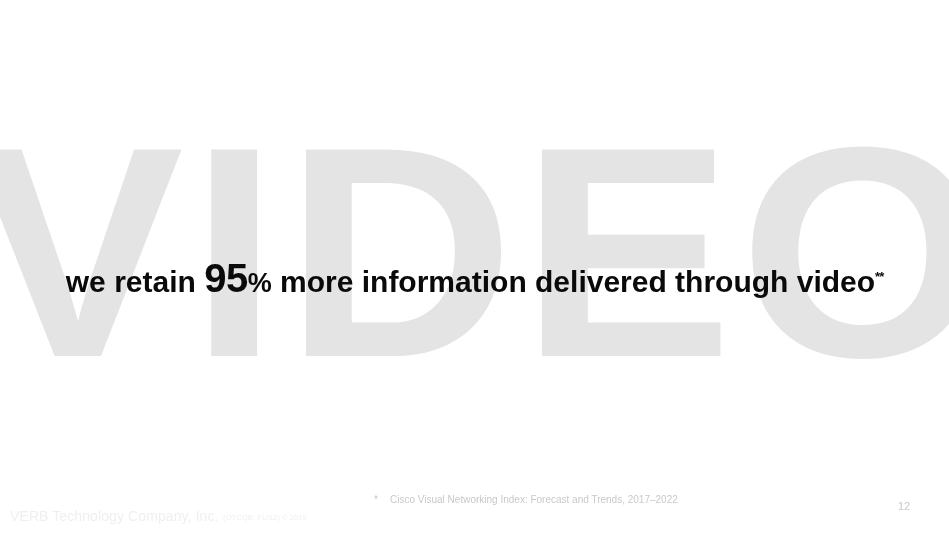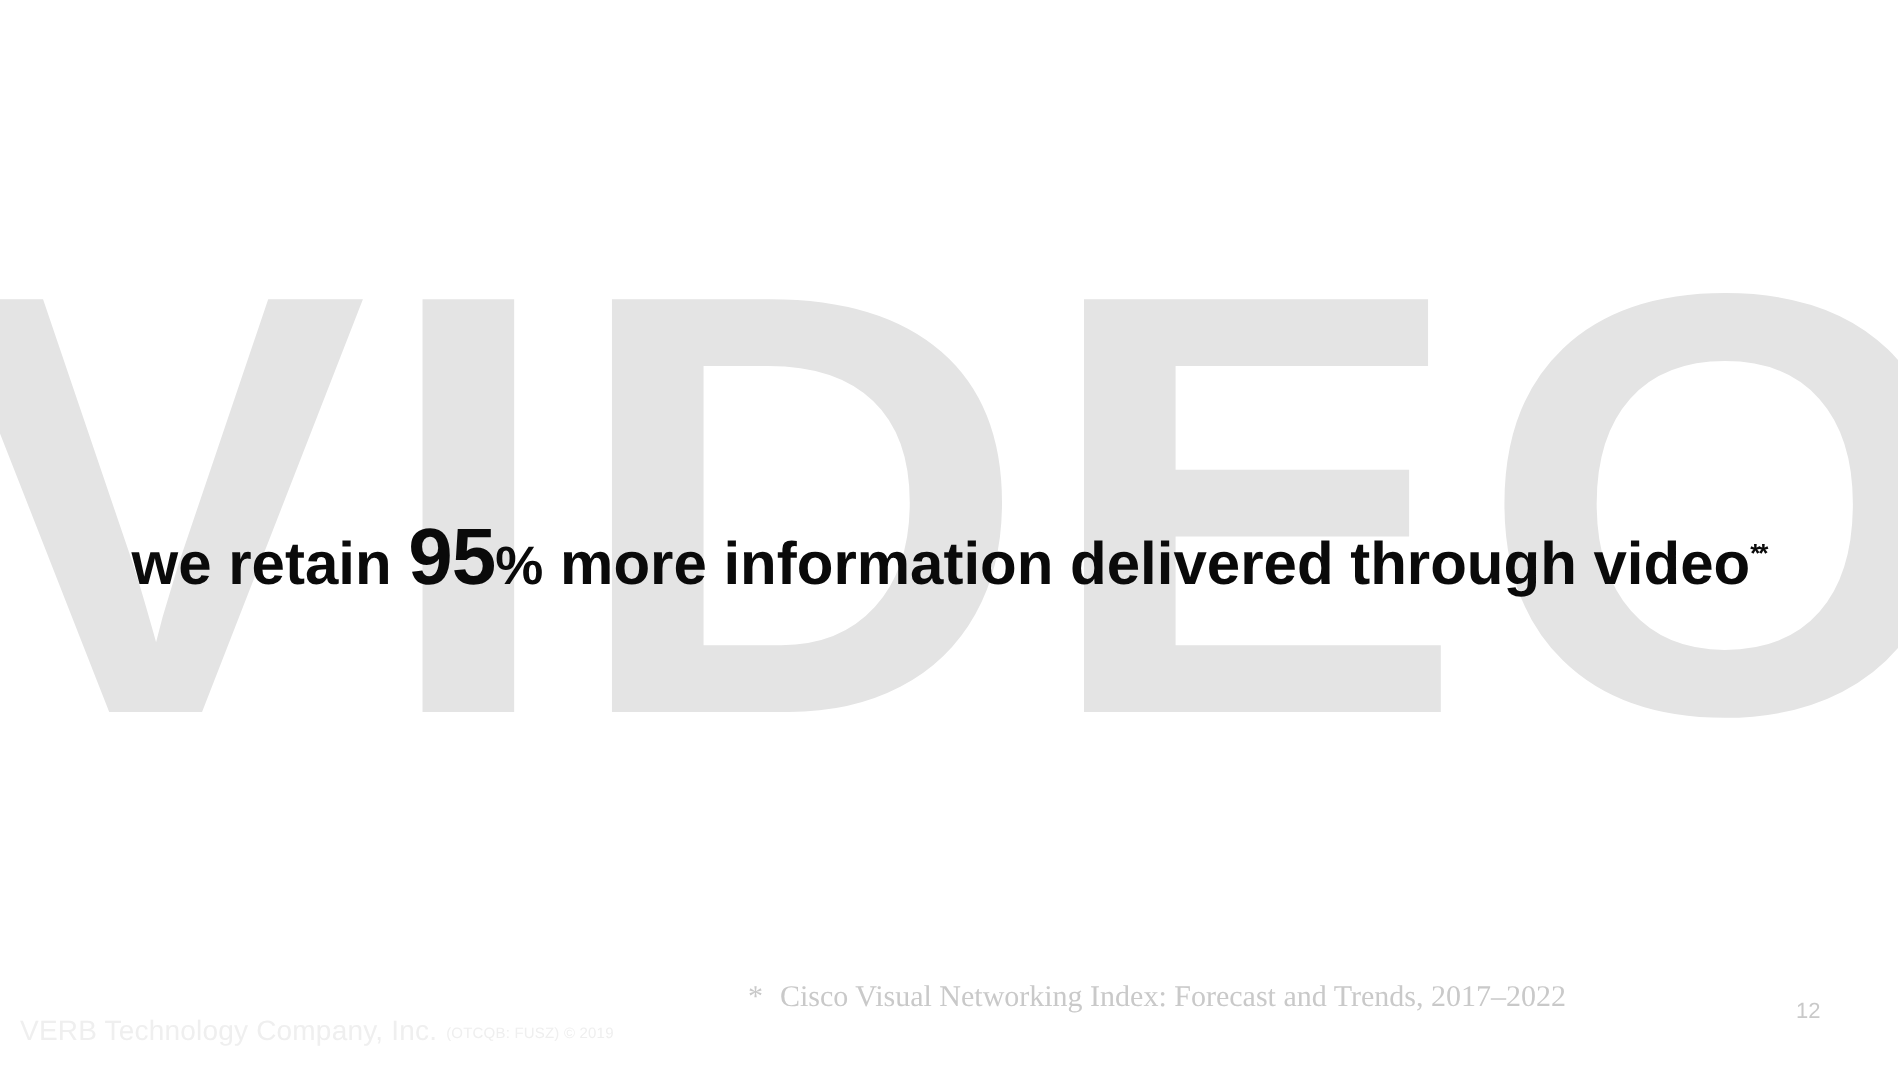"* Cisco Visual Networking Index:" .footnotes { font-family: Liberation Serif, serif -> Liberation Sans, sans-serif; font-size: 15px -> 10px }
